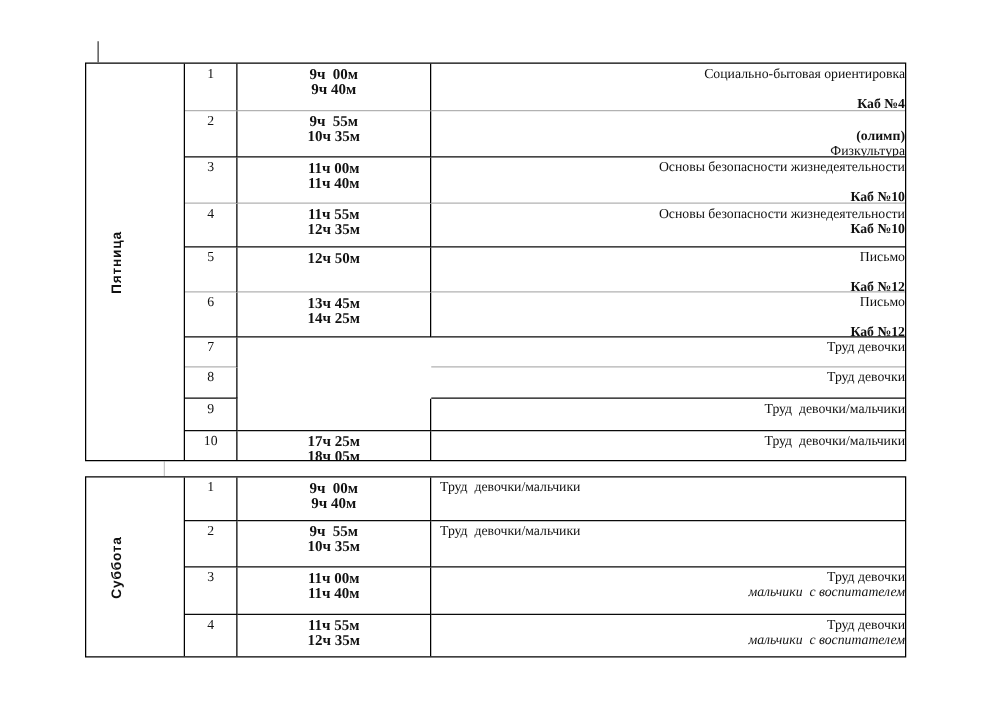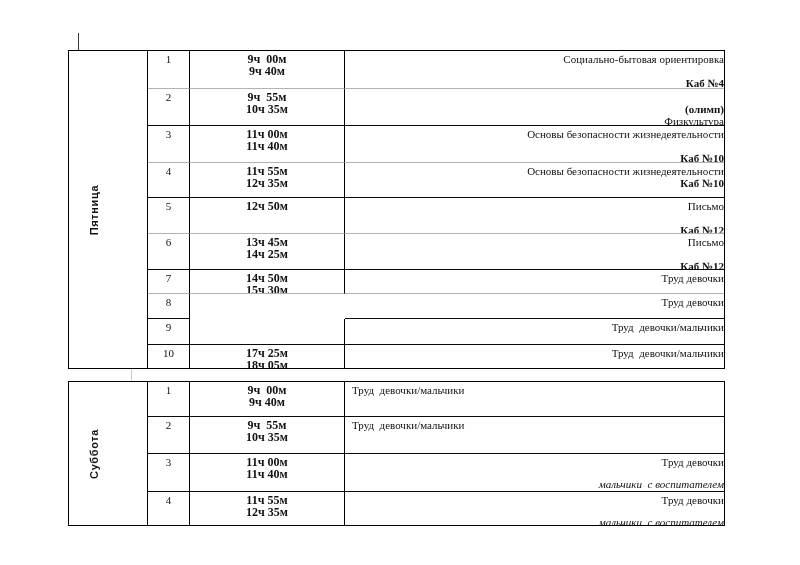"14ч 50м" div.cell { html: <div> <div>14ч 50м</div> <div>15ч 30м</div> </div> -> none }
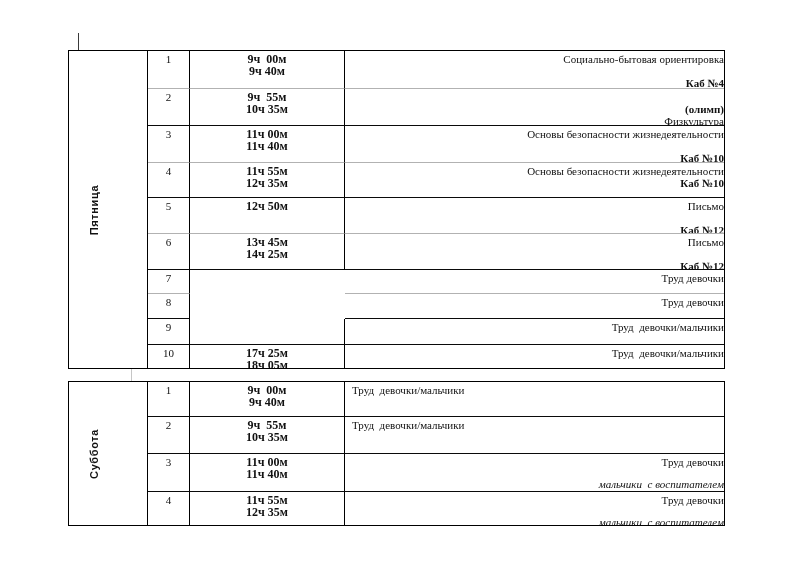"мальчики с воспитателем" .note { margin-top: 10px -> none }
